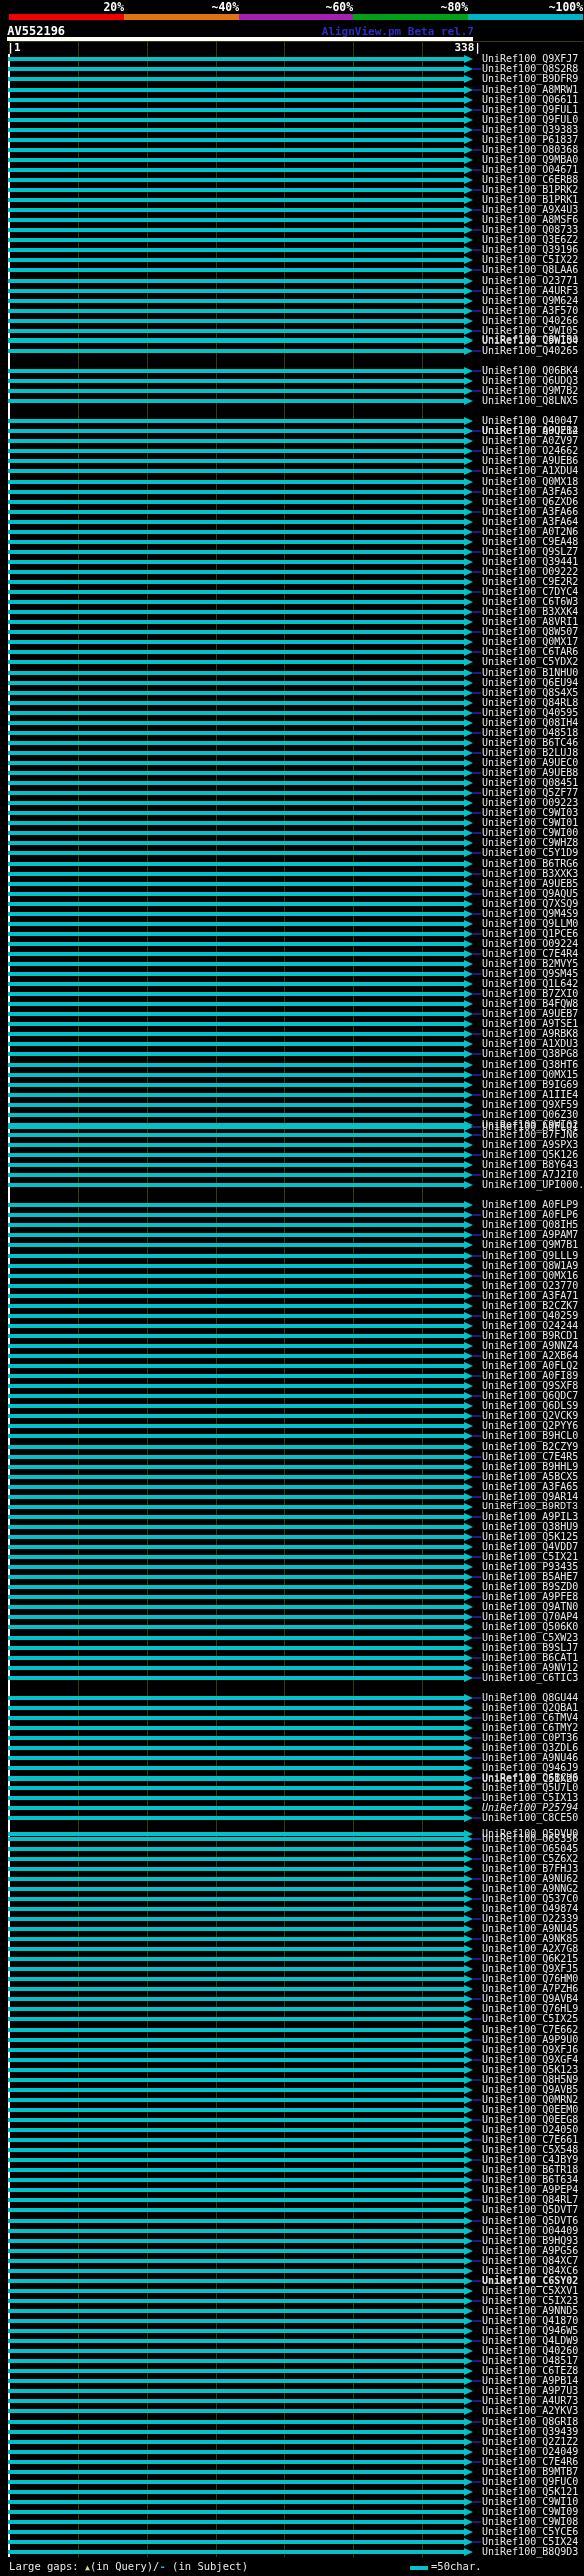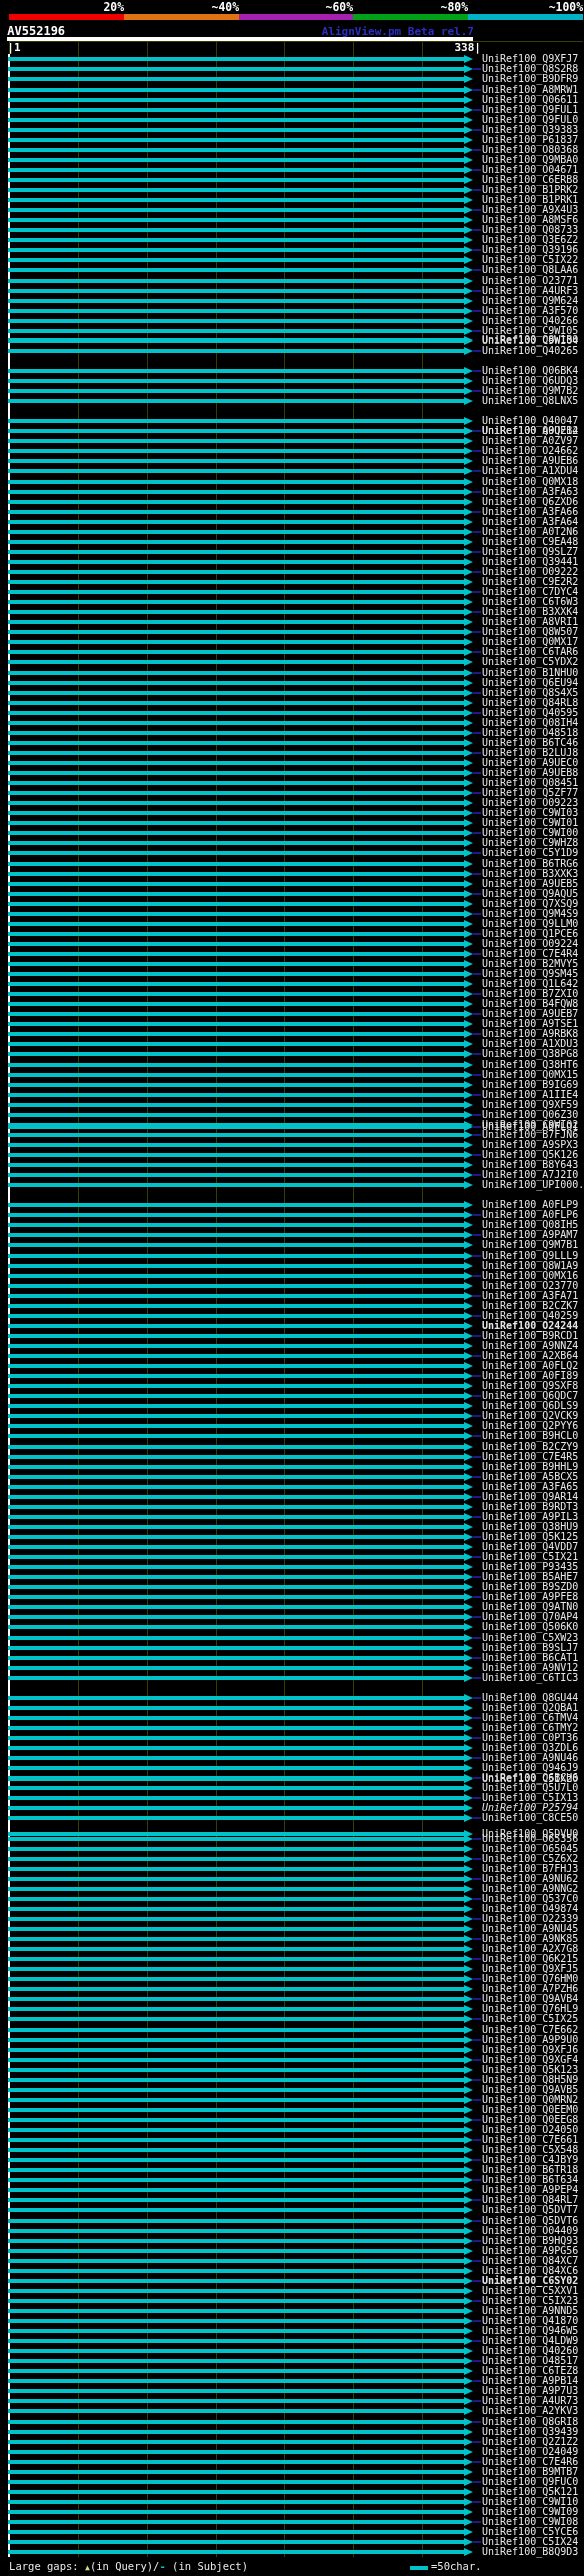"UniRef100_O24244" div.row { font-weight: bold -> none }
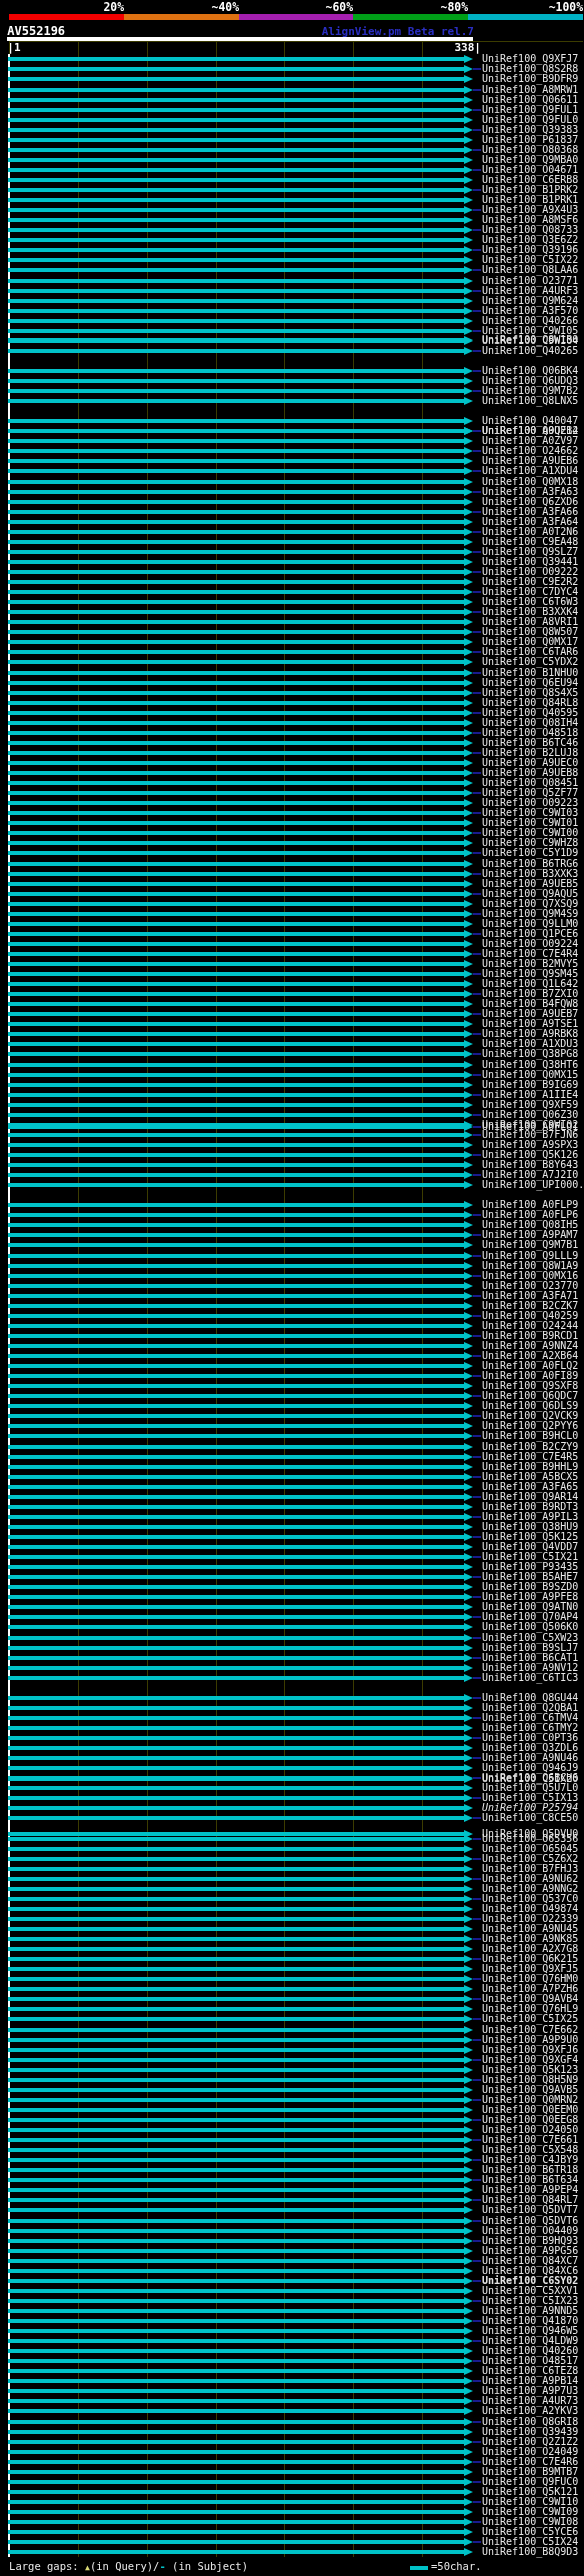"UniRef100_B9RDT3" div.row { font-family: none -> Liberation Mono, monospace }
